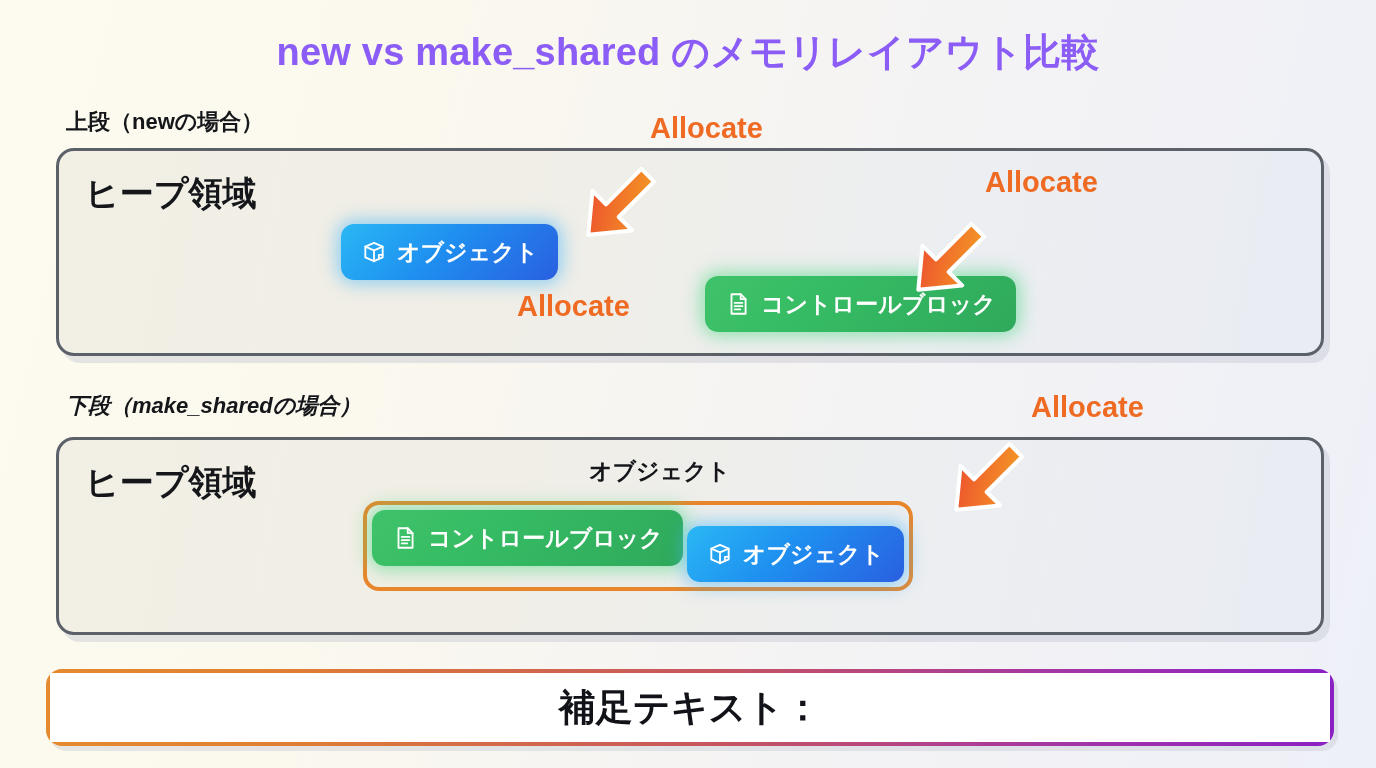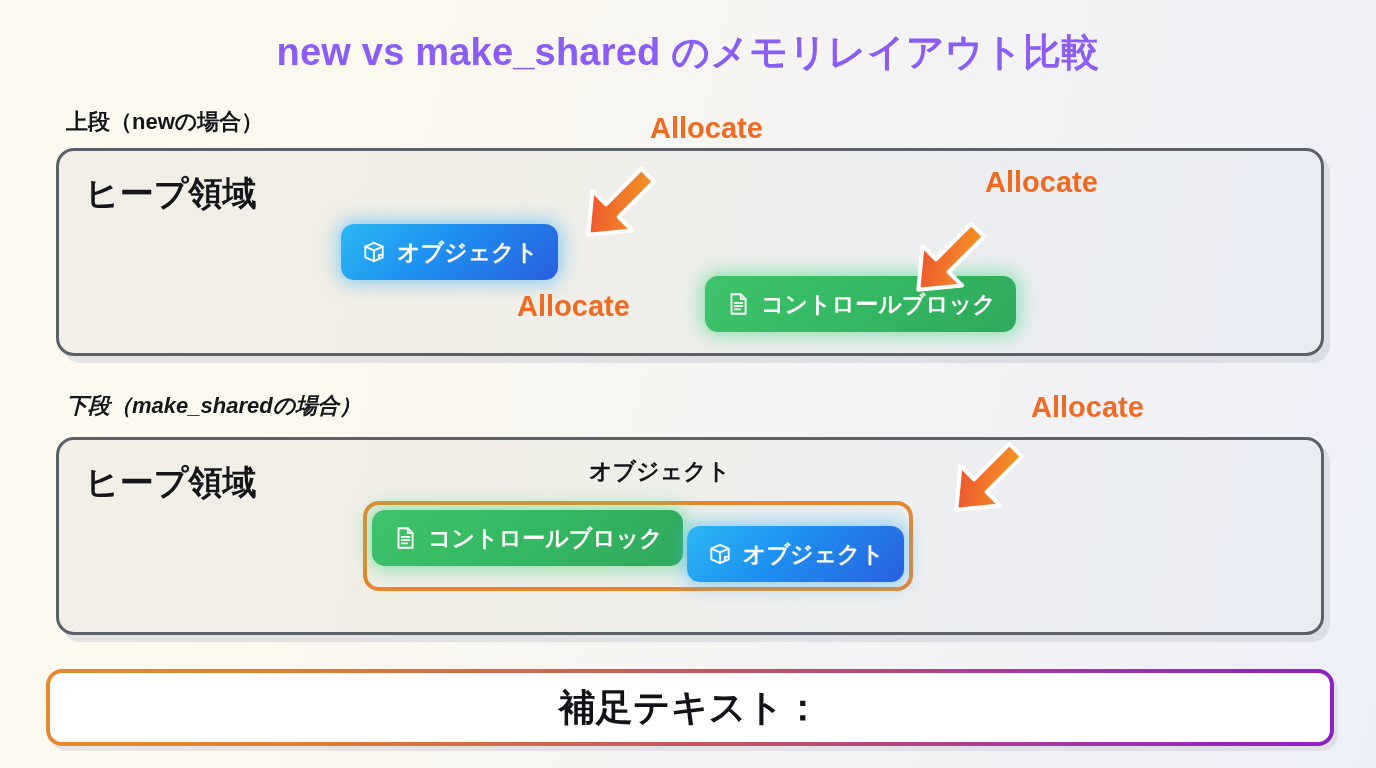"補足テキスト：" #footer-inner { border-radius: 12px -> 0 }
